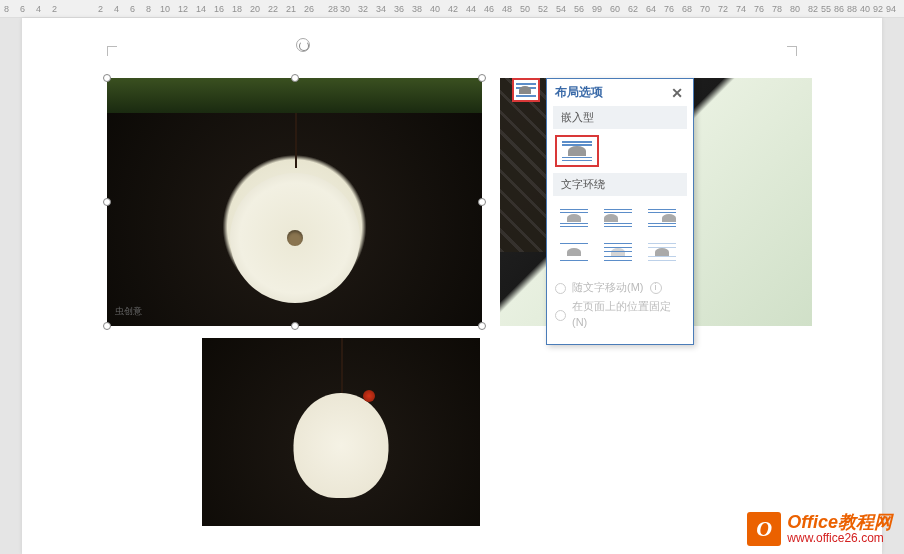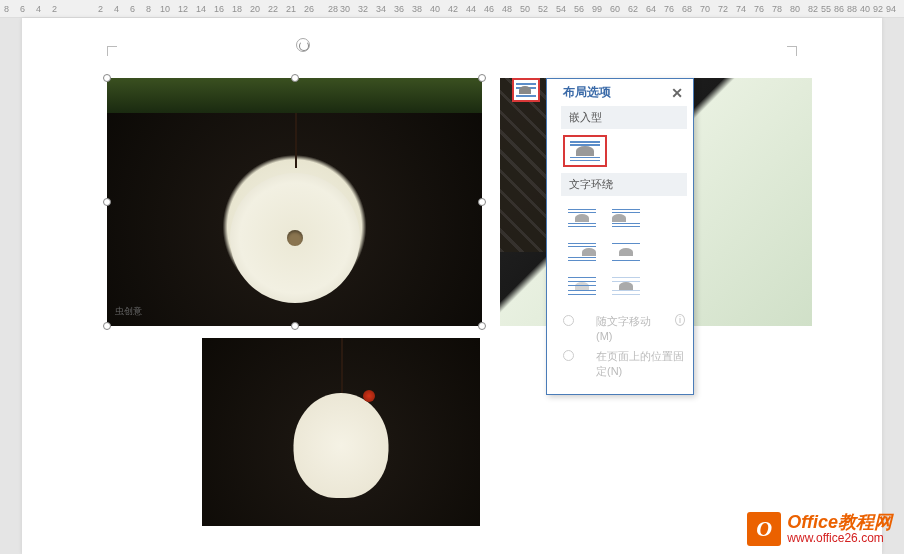"布局选项" .popup { padding-left: 8px -> none }
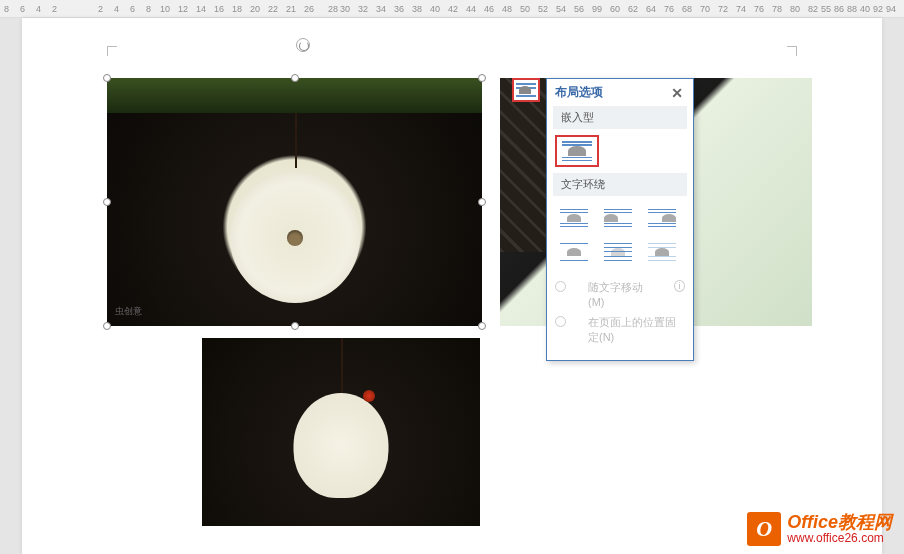"随文字移动(M)" .radio-row { align-items: flex-start -> center; gap: 22px -> 6px }
